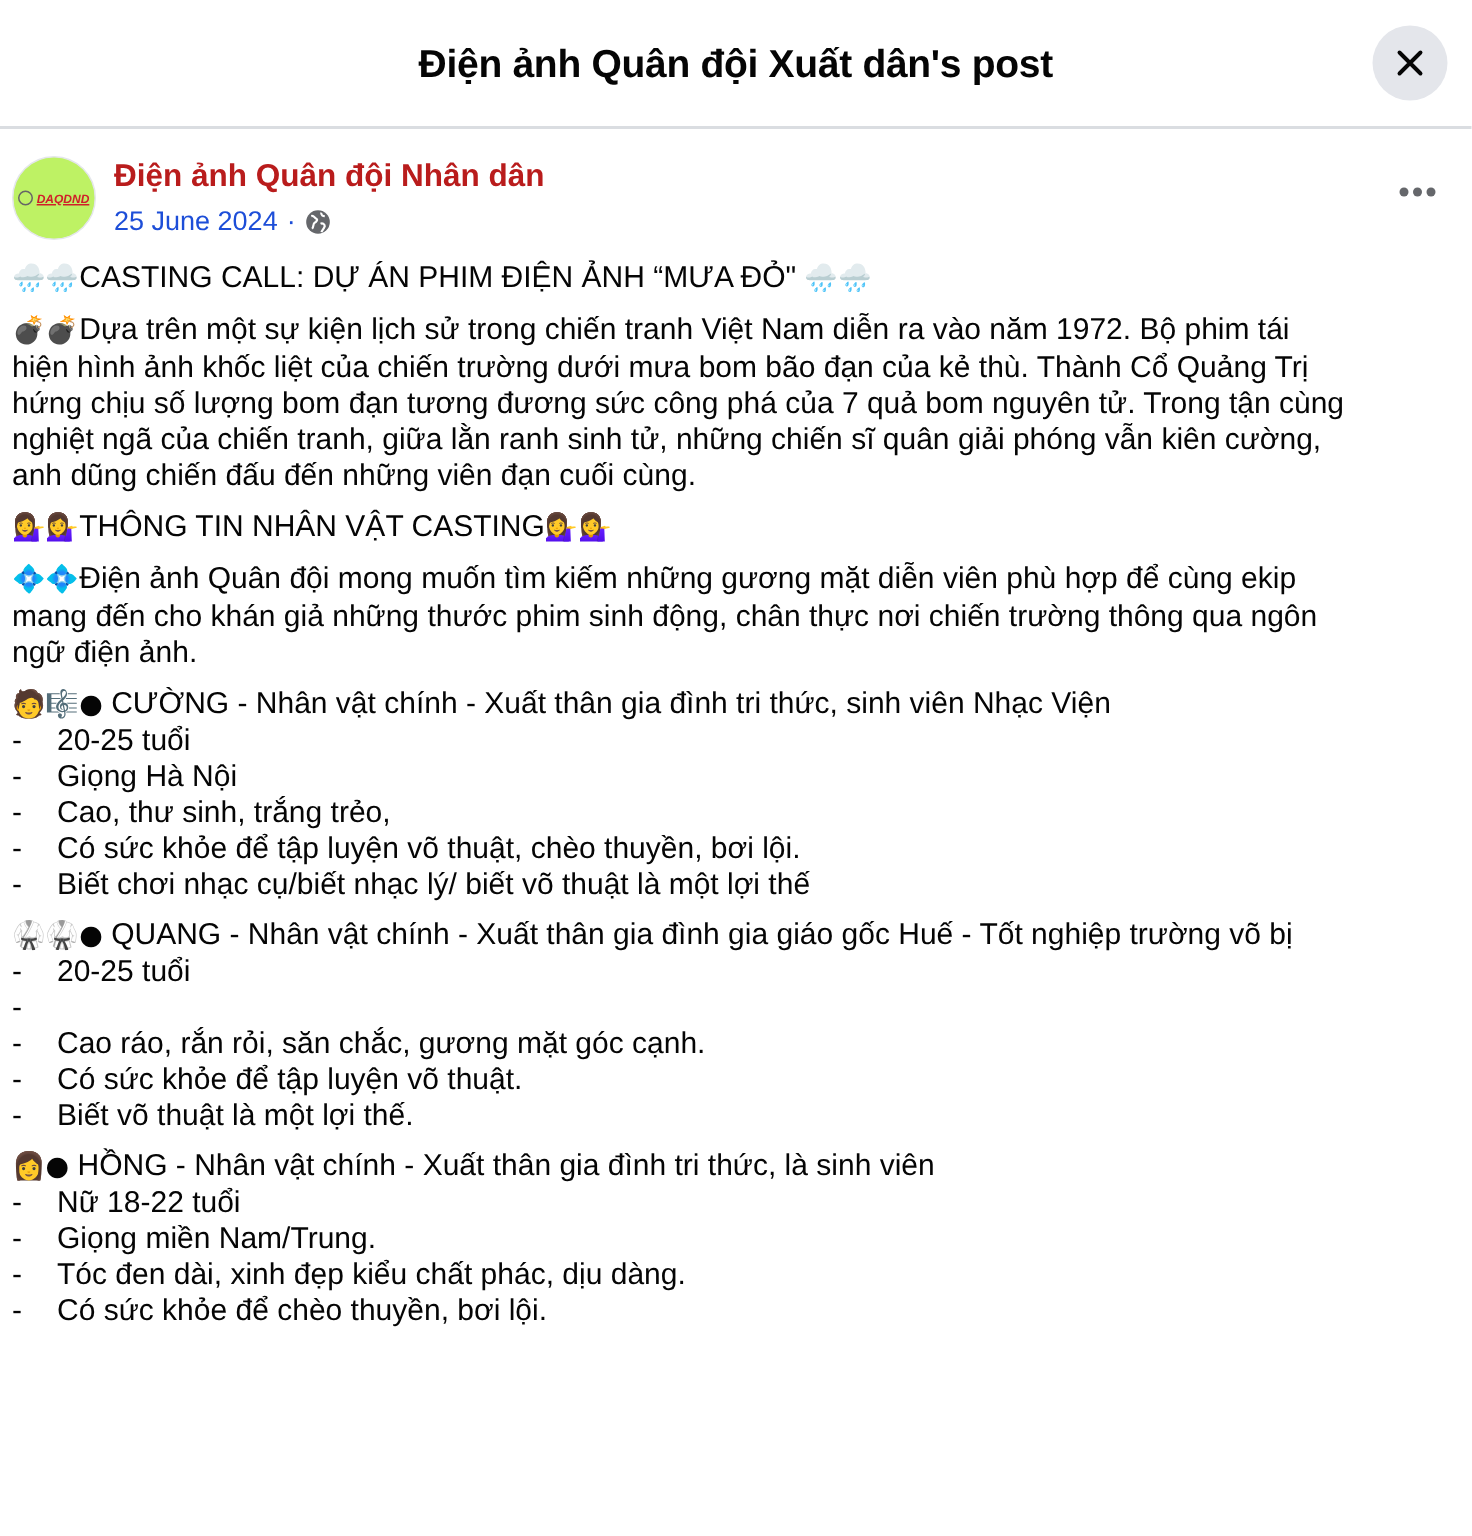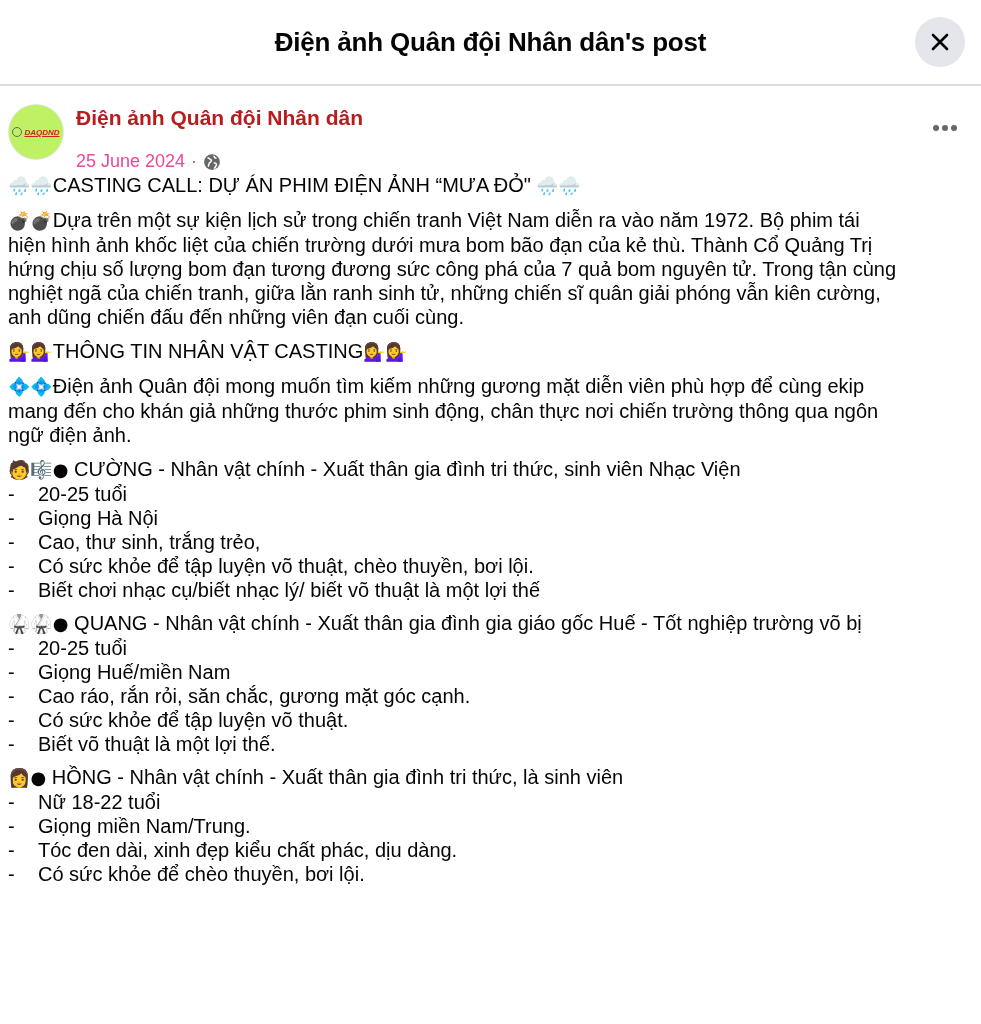"Điện ảnh Quân đội Nhân dân's" div.header-title { text: Nhân -> Xuất }
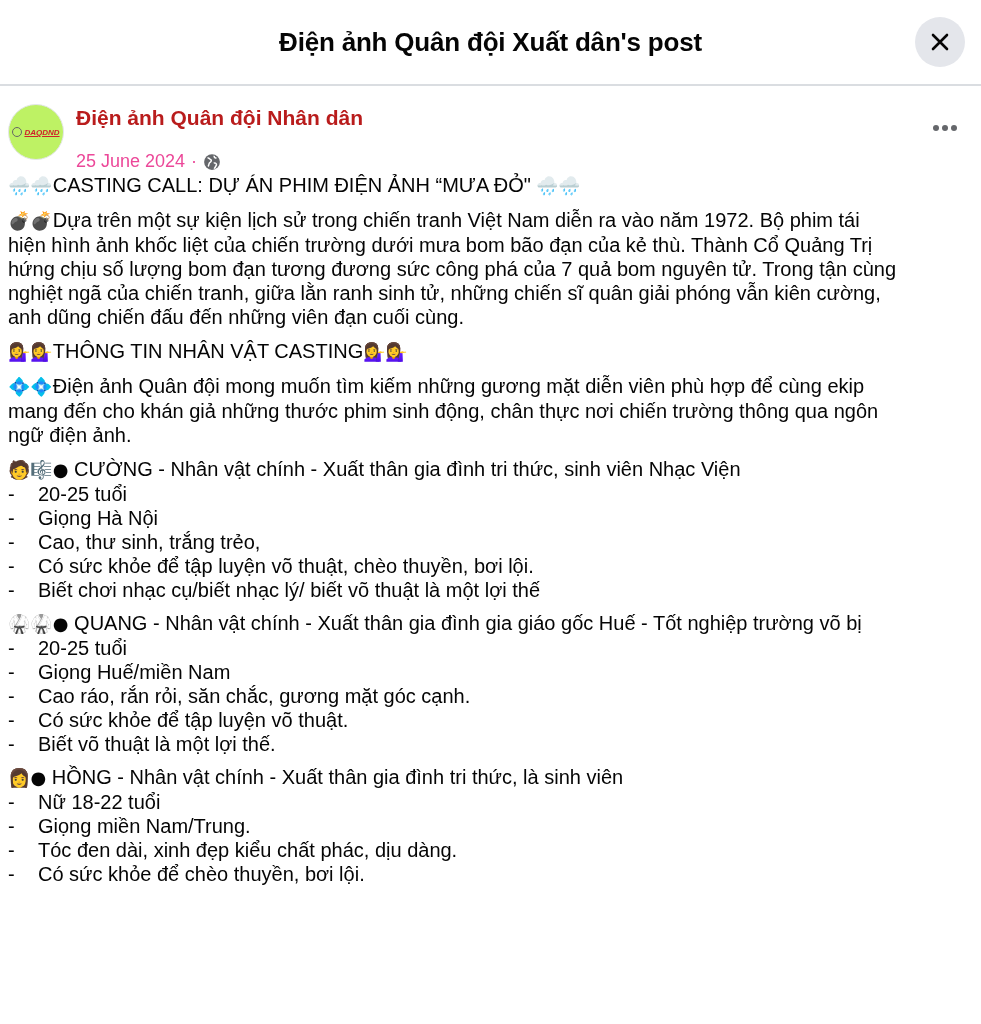"25 June 2024" .meta { color: #ec4899 -> #1d4ed8; margin-top: 14px -> none }
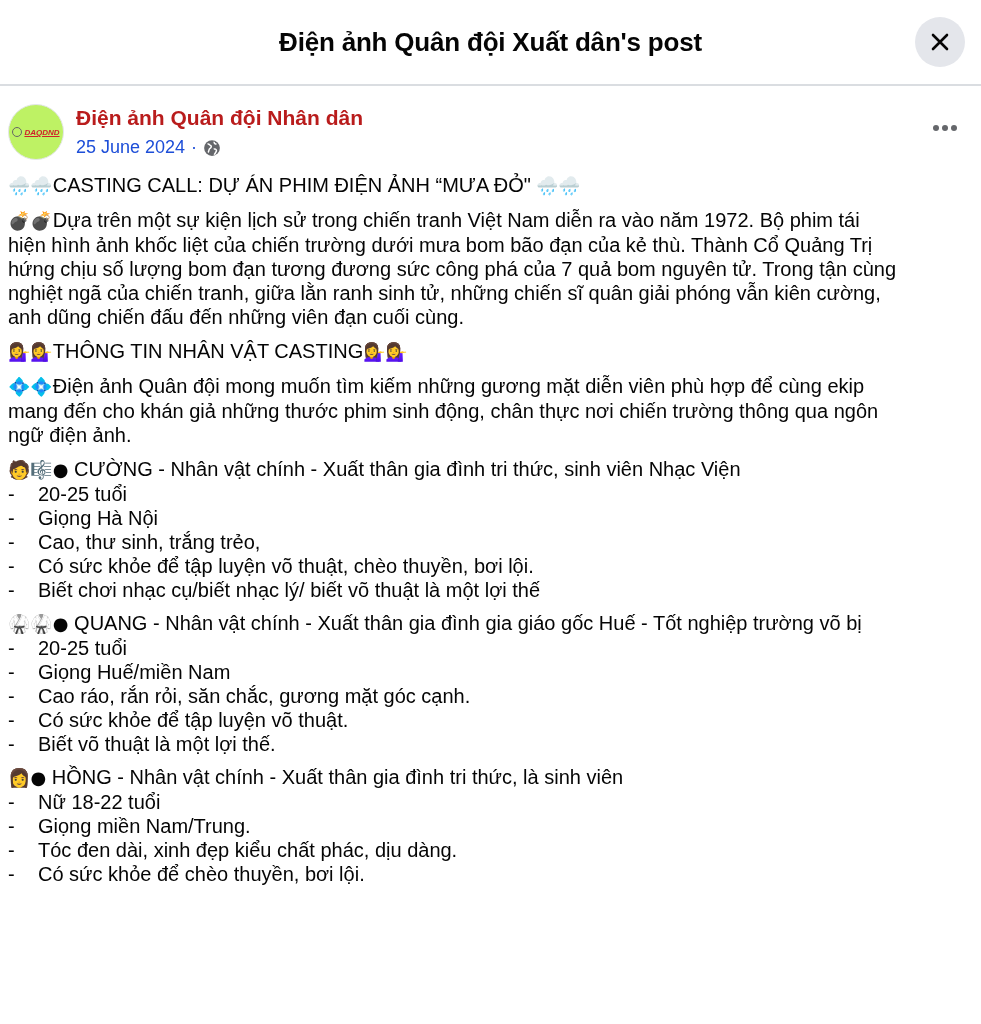"Giọng Huế/miền Nam" span { html: <span>Giọng Huế/miền Nam</span> -> none }
